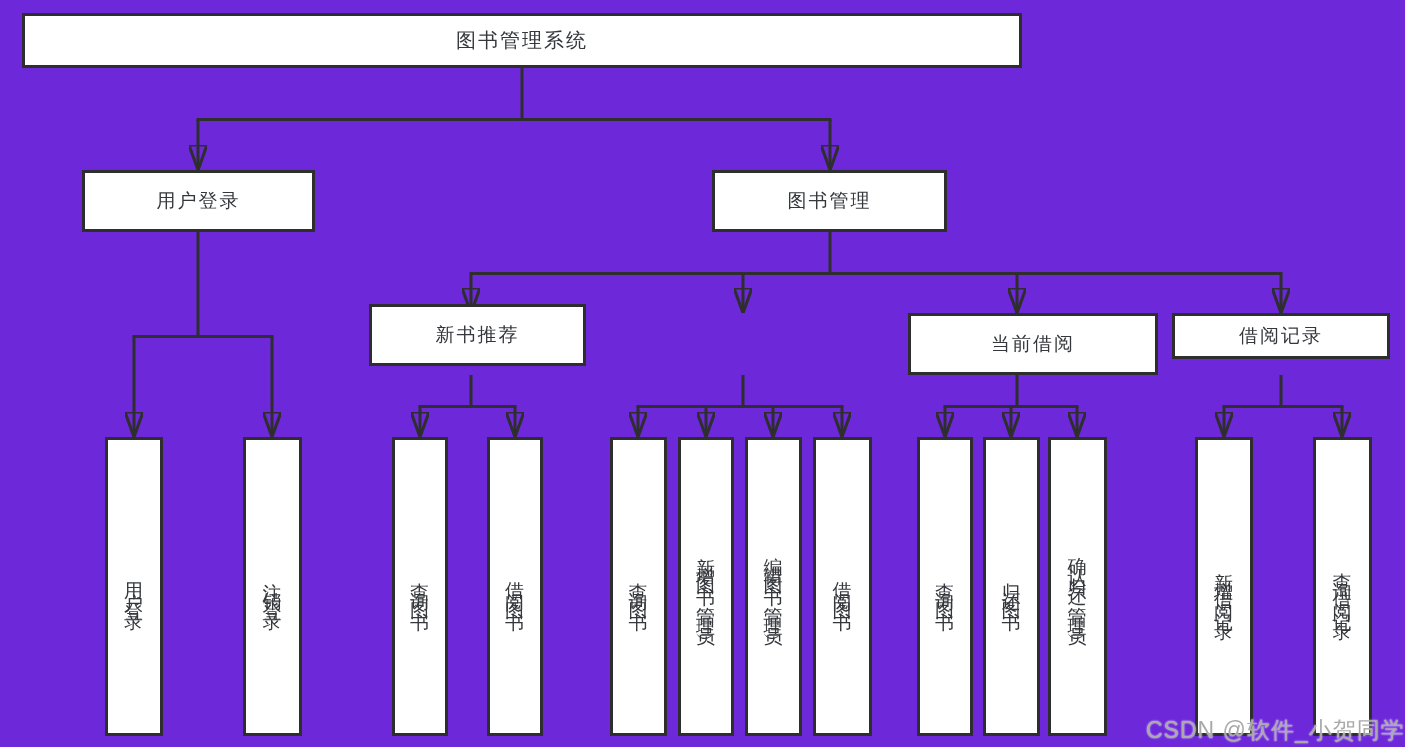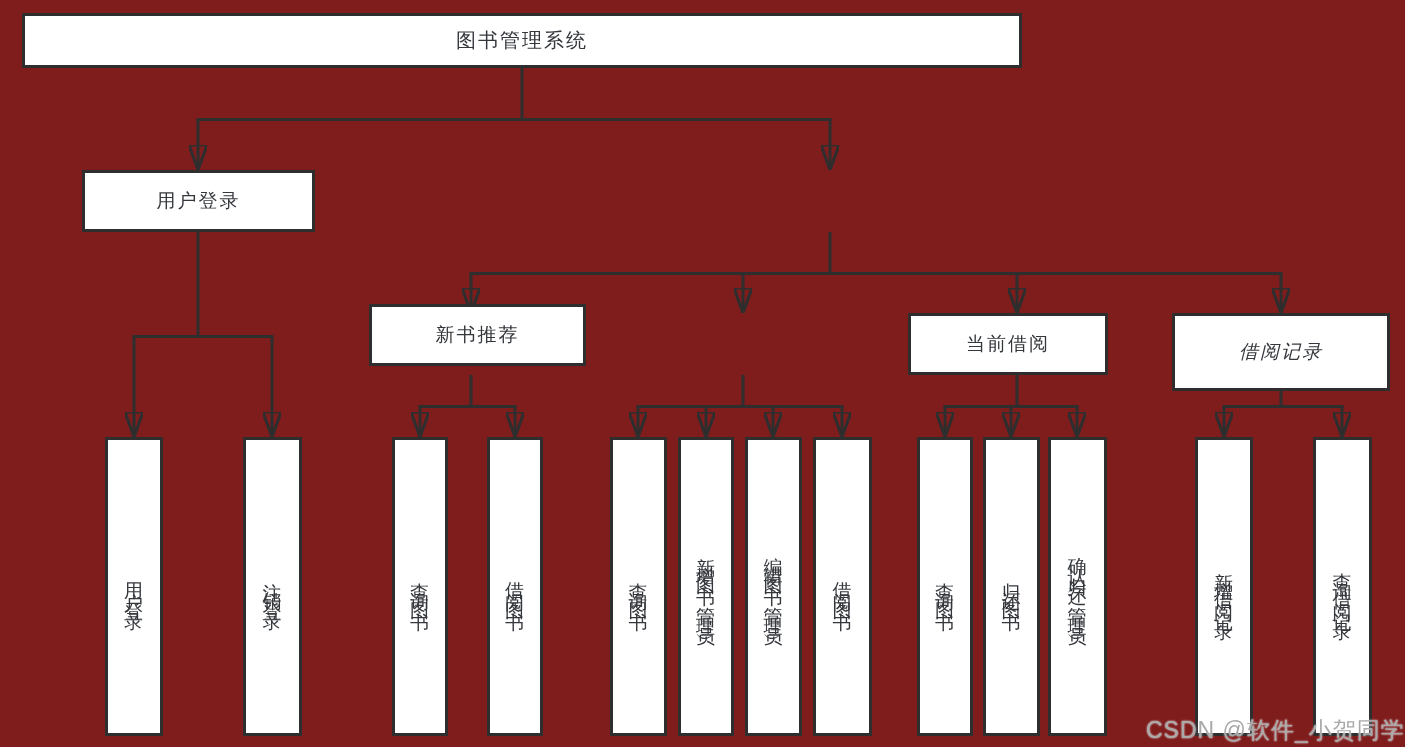"图书管理系统" #stage { background: #7f1d1d -> #6d28d9 }
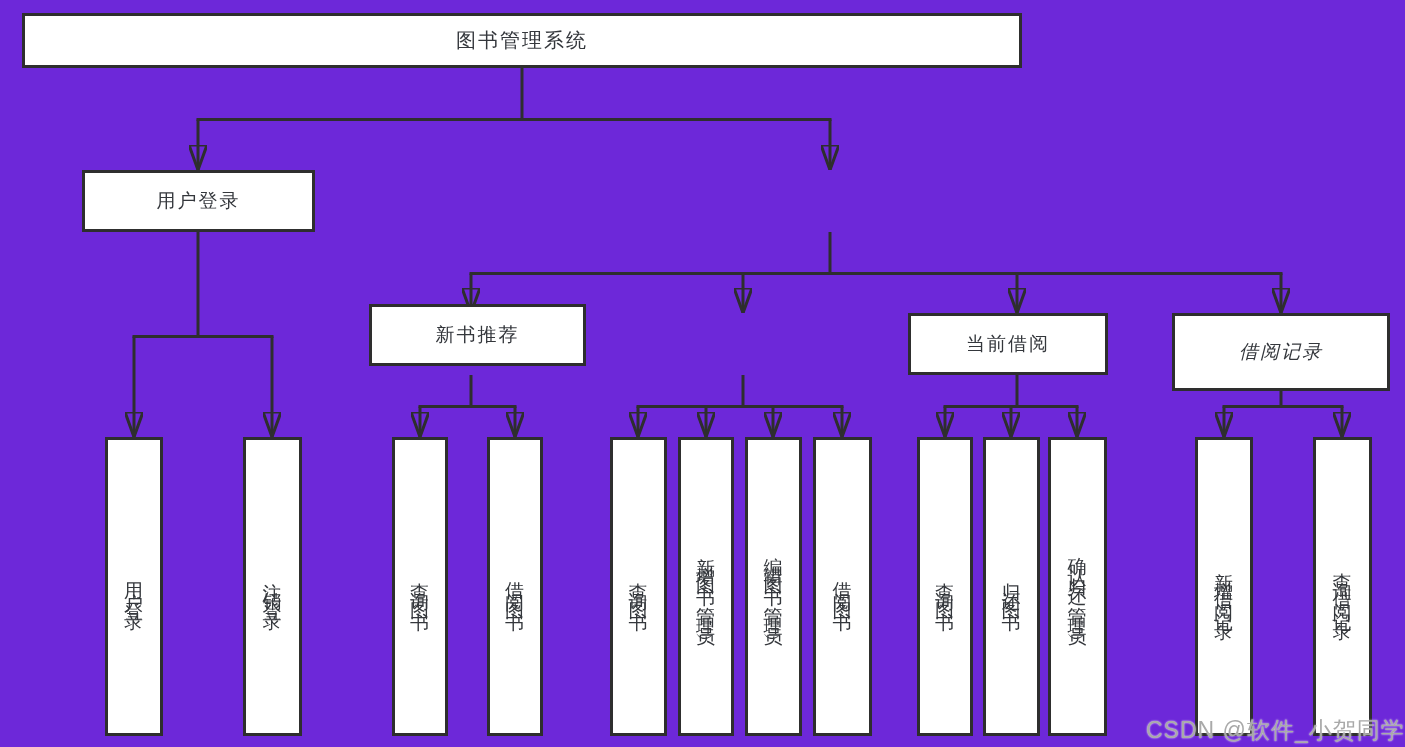"图书管理" div.box { html: none -> <div> <span>图书管理</span> </div> }
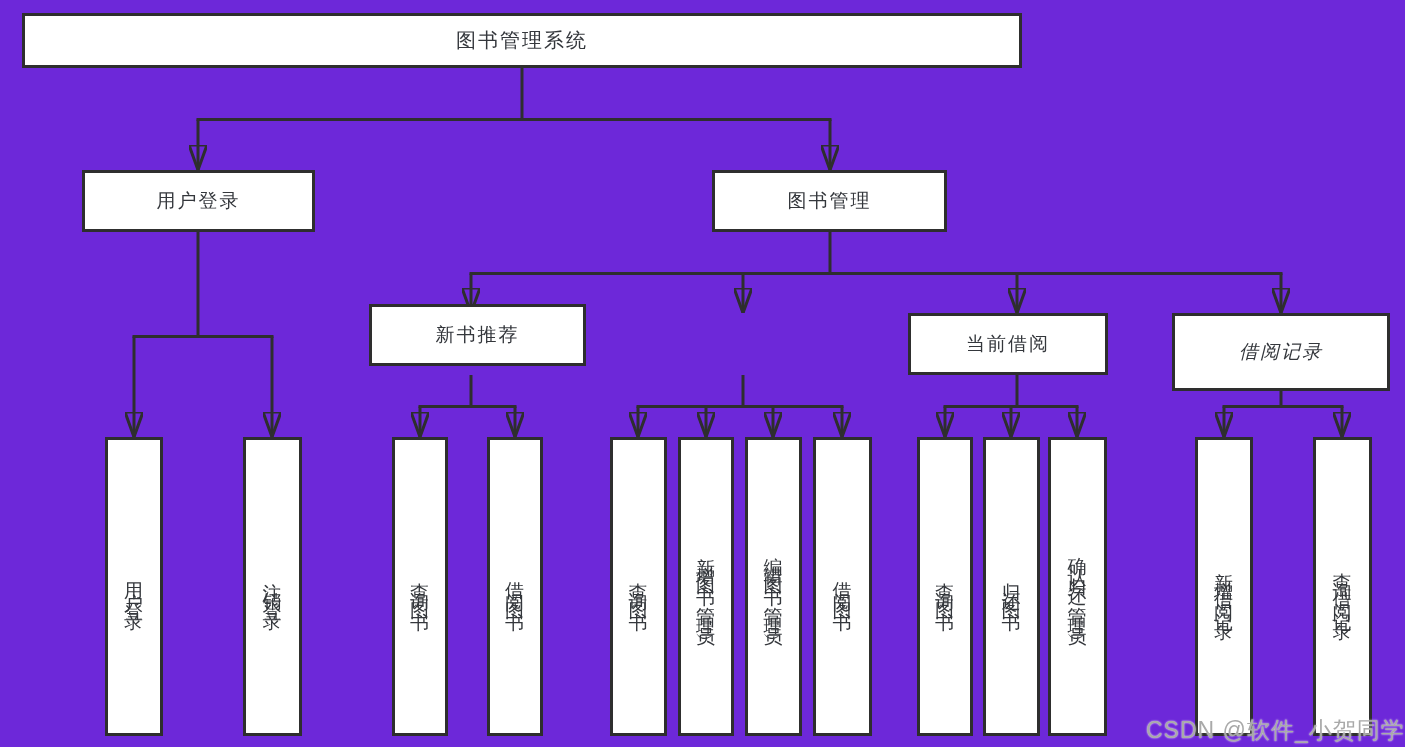"当前借阅" div.box { width: 200px -> 250px }
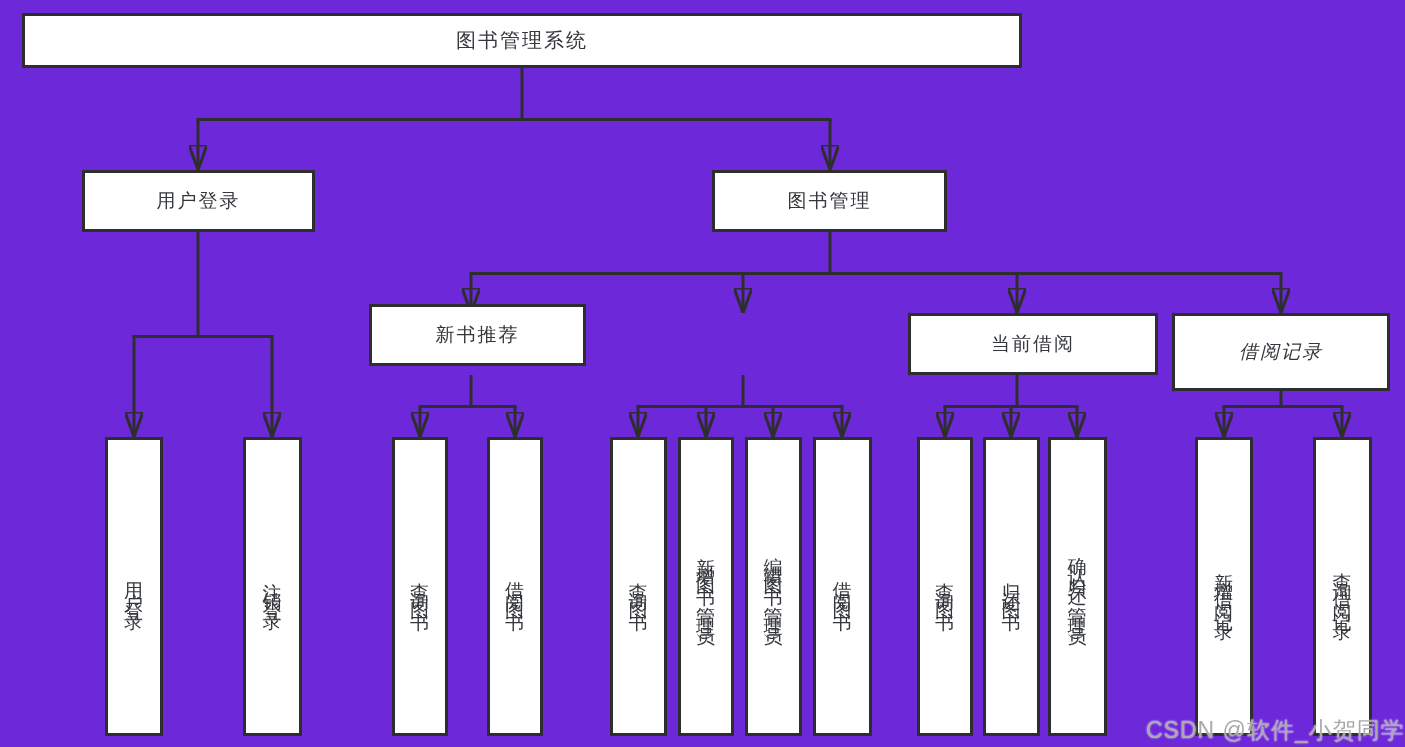"借阅记录" div.box { font-style: italic -> none; height: 78px -> 46px }
